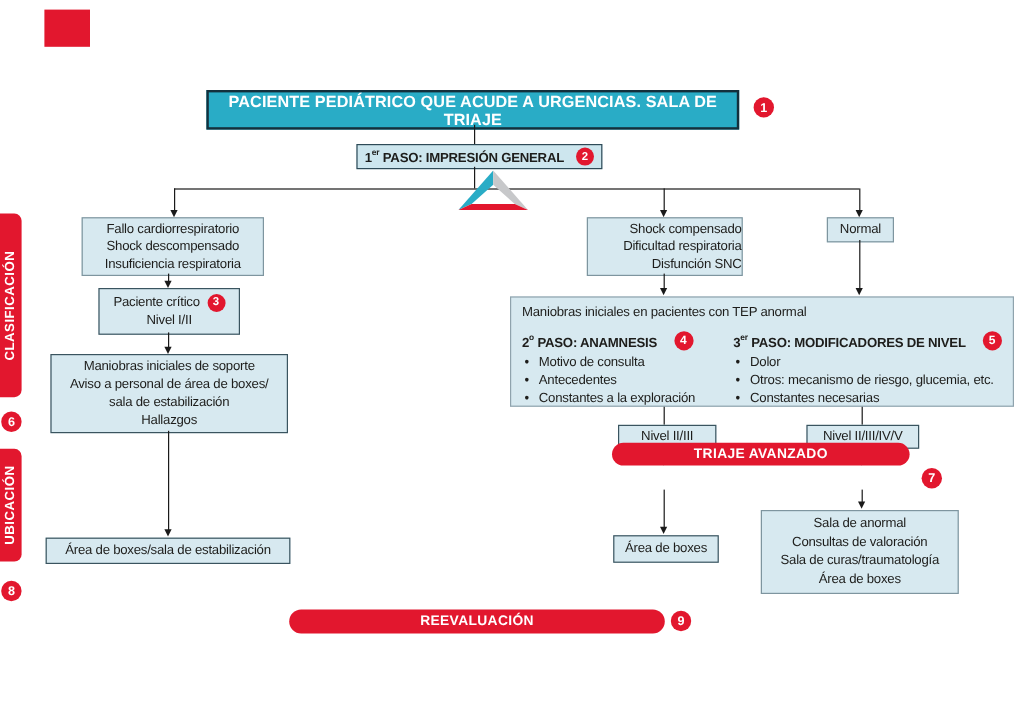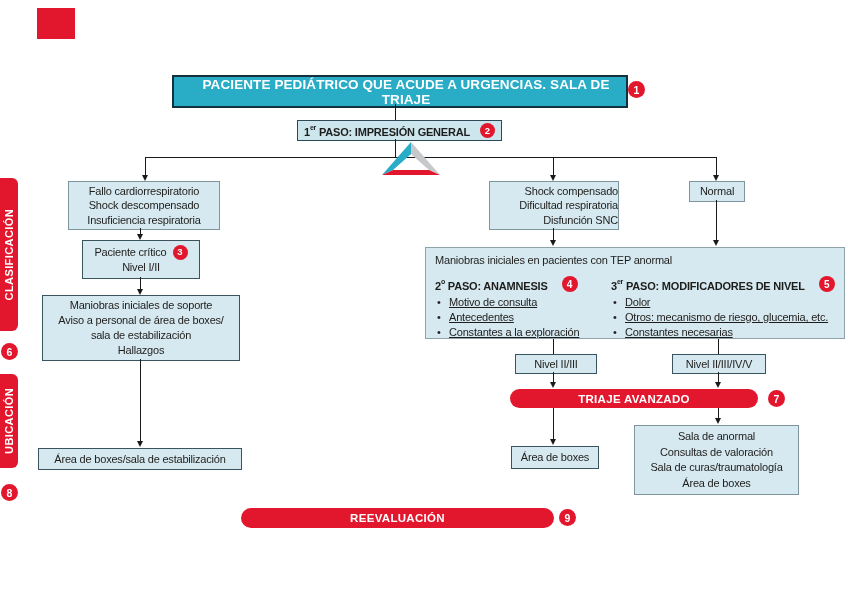"PACIENTE PEDIÁTRICO QUE ACUDE A" .titlebar { padding-left: 12px -> none }
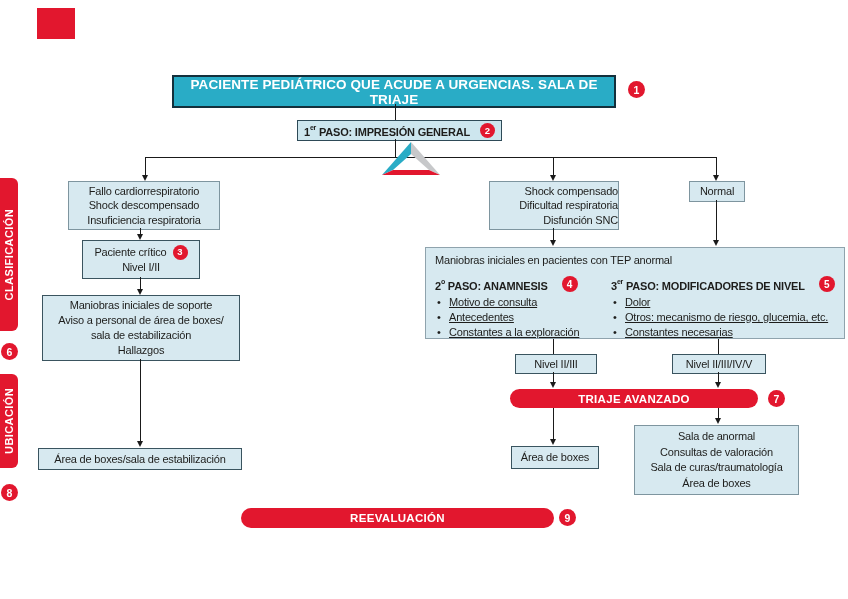"Motivo de consulta" .tep li { text-decoration: underline -> none }
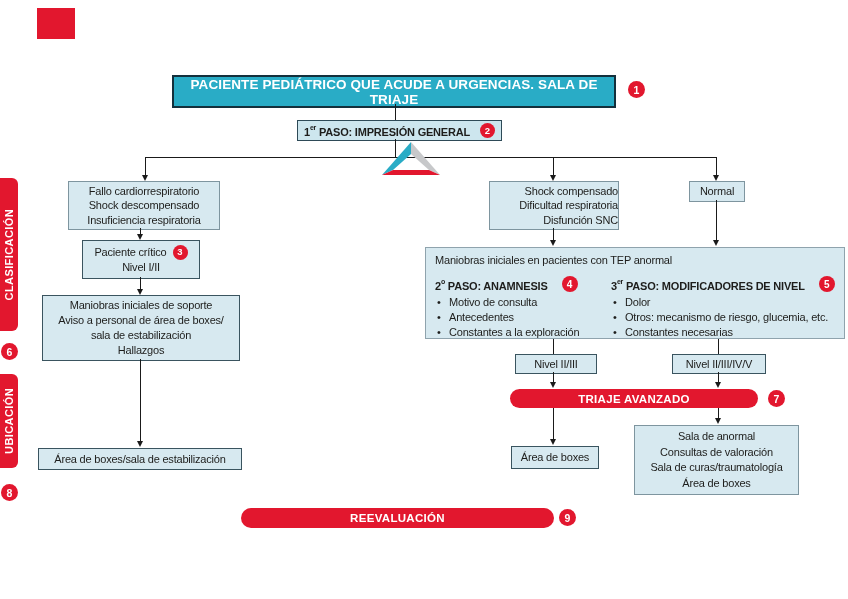"TRIAJE AVANZADO" div.redbar { top: 389px -> 369px }
